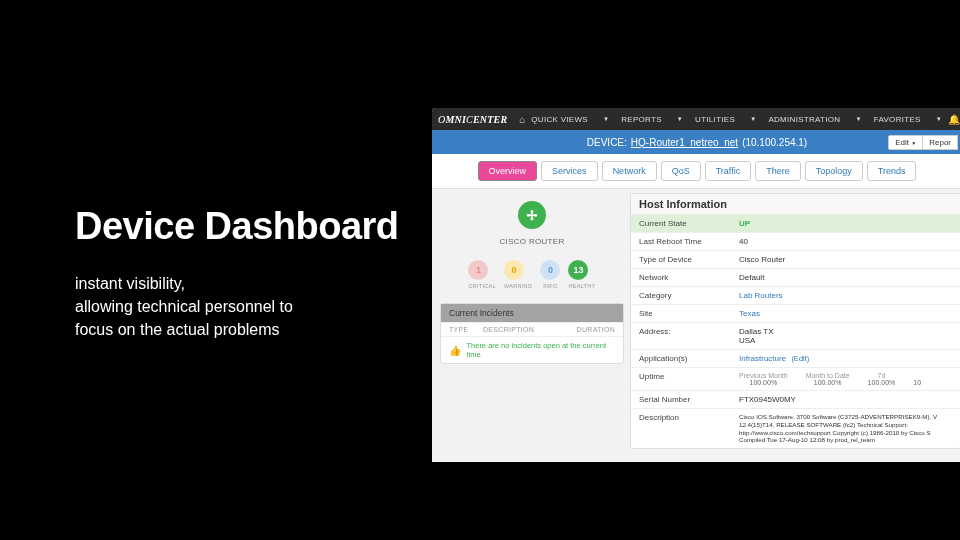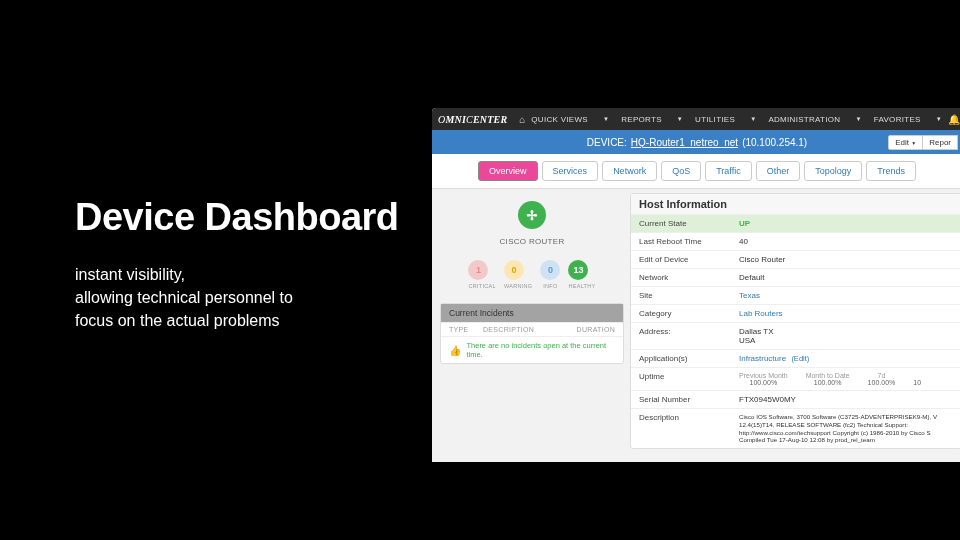"Other" span.tab { text: Other -> There }
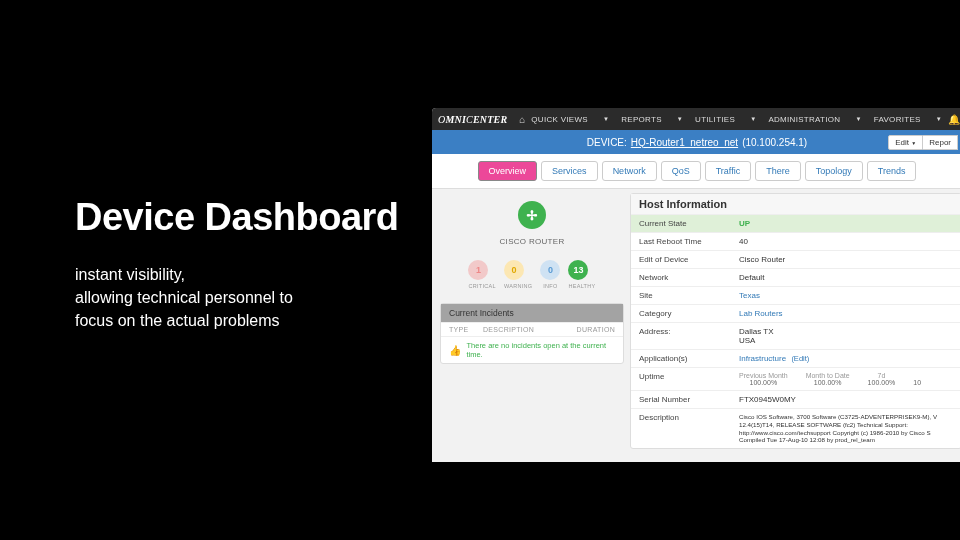"Device Dashboard" .slide-text { top: 196px -> 205px }
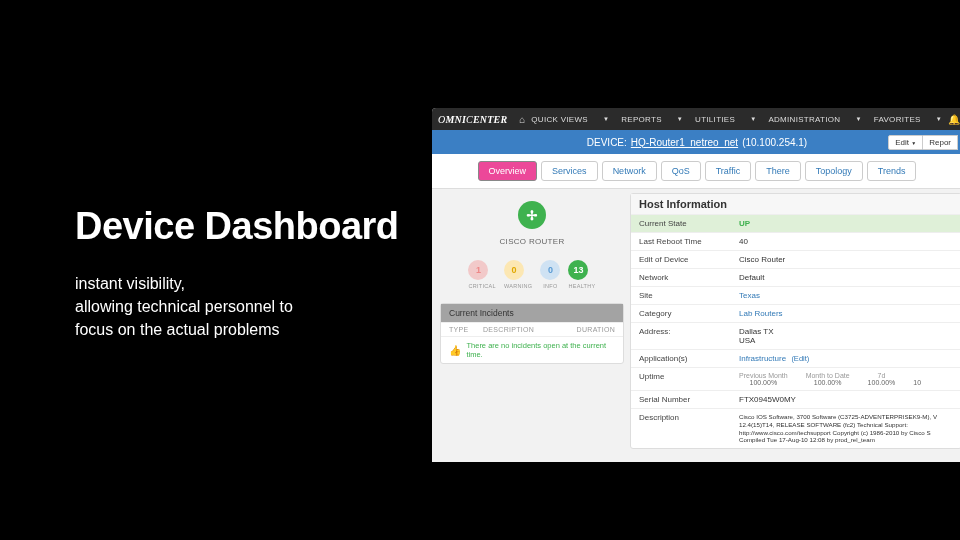"Edit of Device" div.k { text: Edit -> Type }
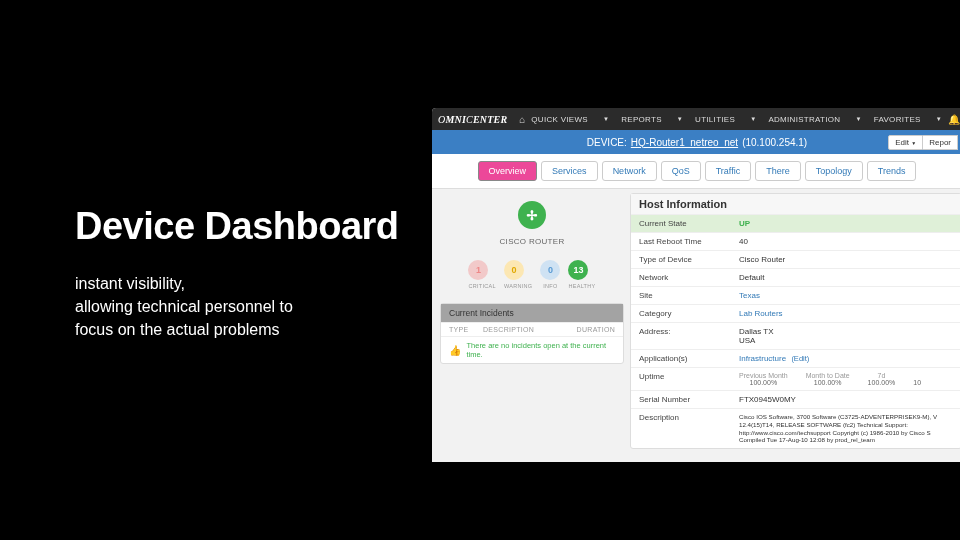"Site" div.inforow { order: before "Category" -> after "Category" }
